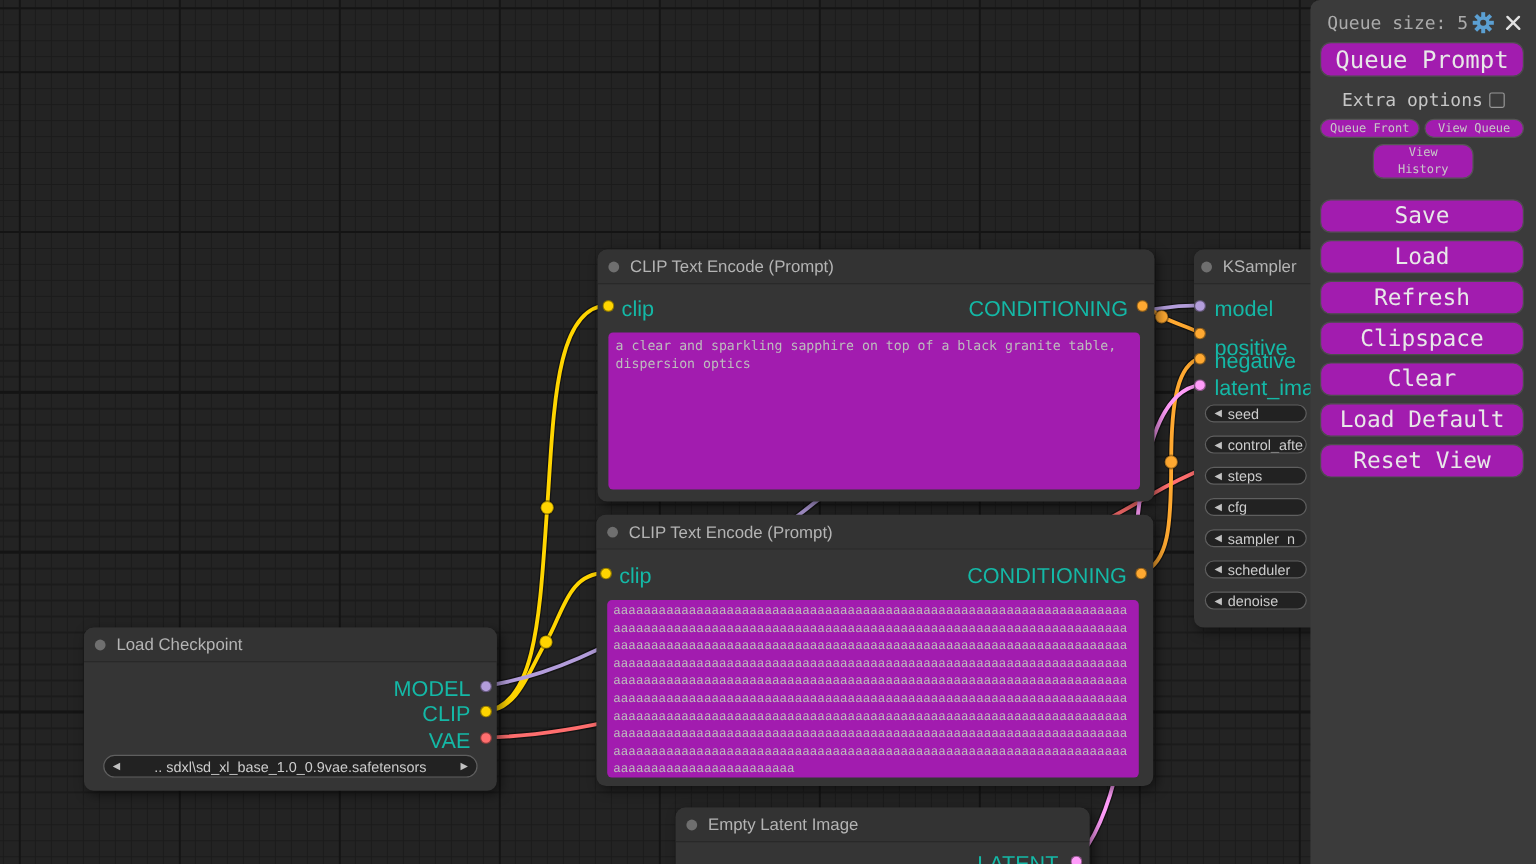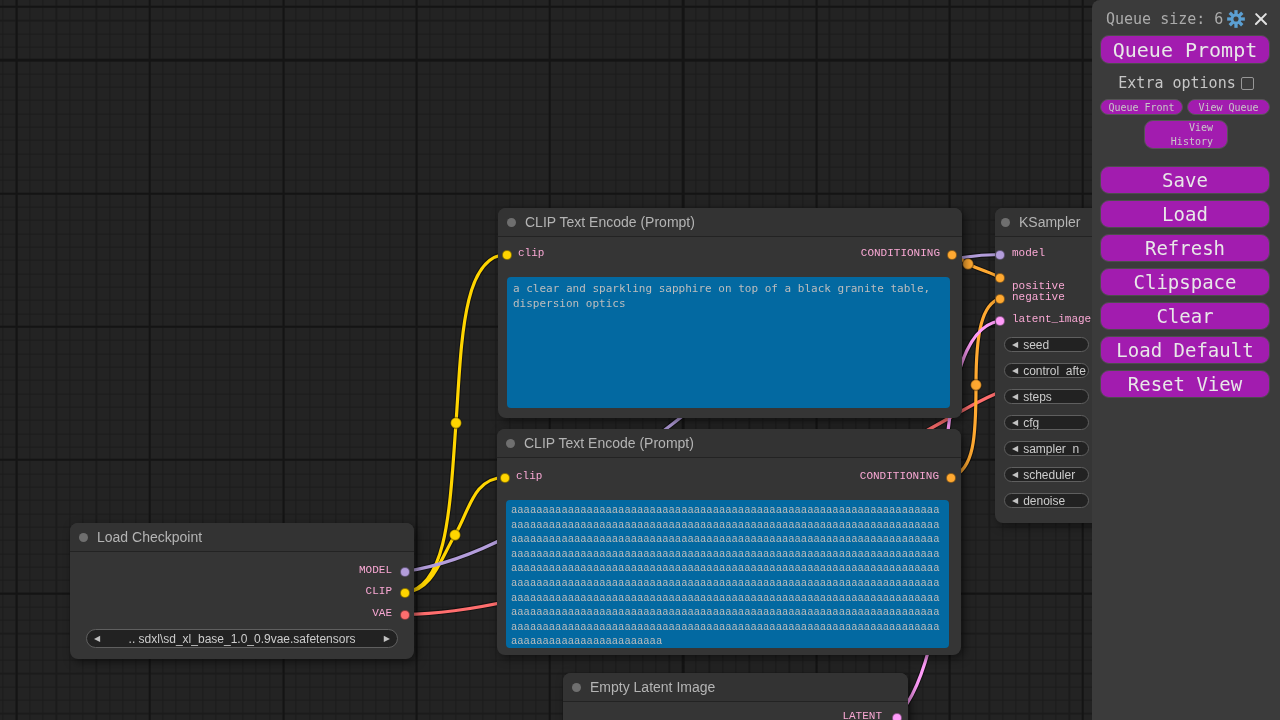"Queue size: 6" span.queue-size { text: 6 -> 5 }
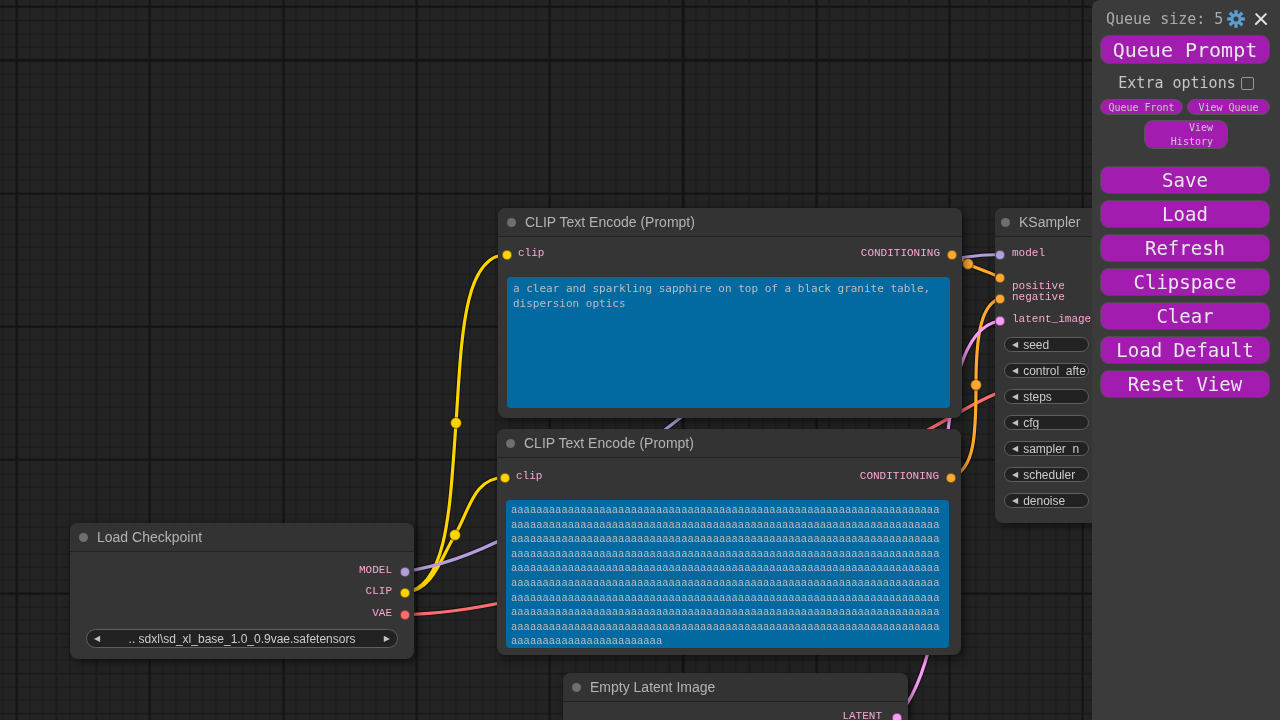"View History" #view-history { text-align: right -> center }
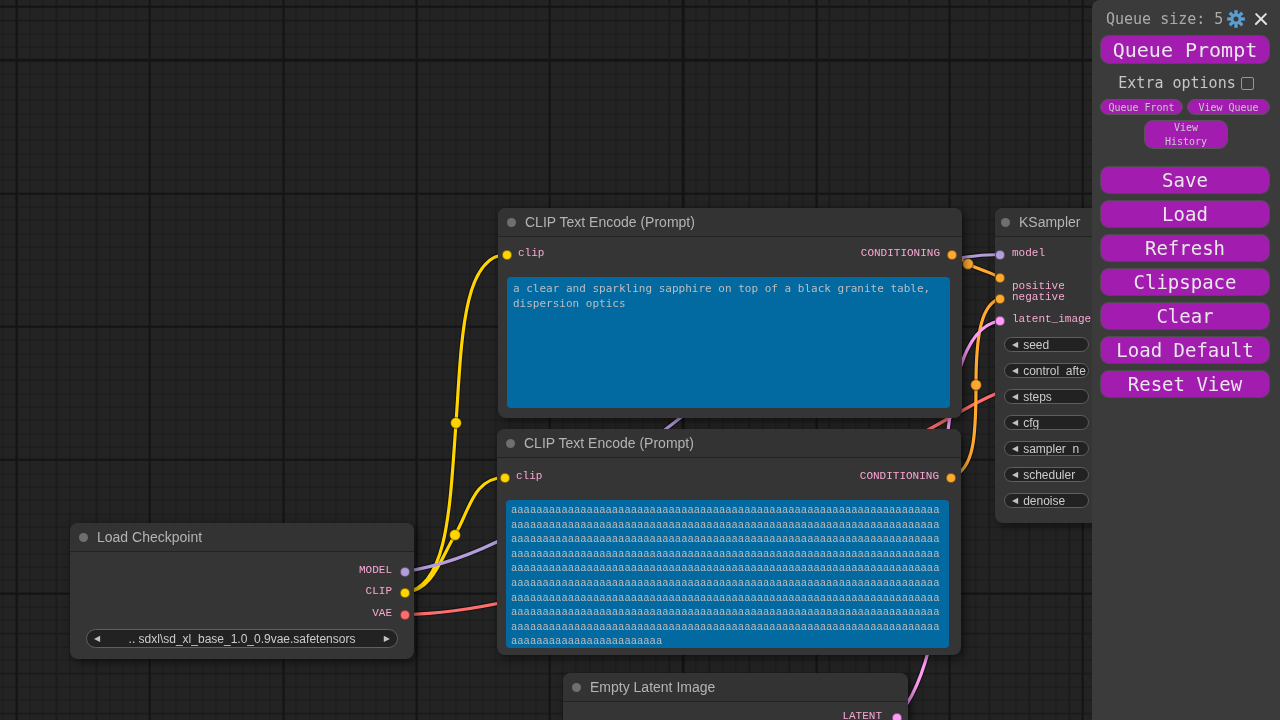"clip" .plabel { color: #f9a8d4 -> #14b8a6; font-family: Liberation Mono, monospace -> none; font-size: 11px -> 18px }
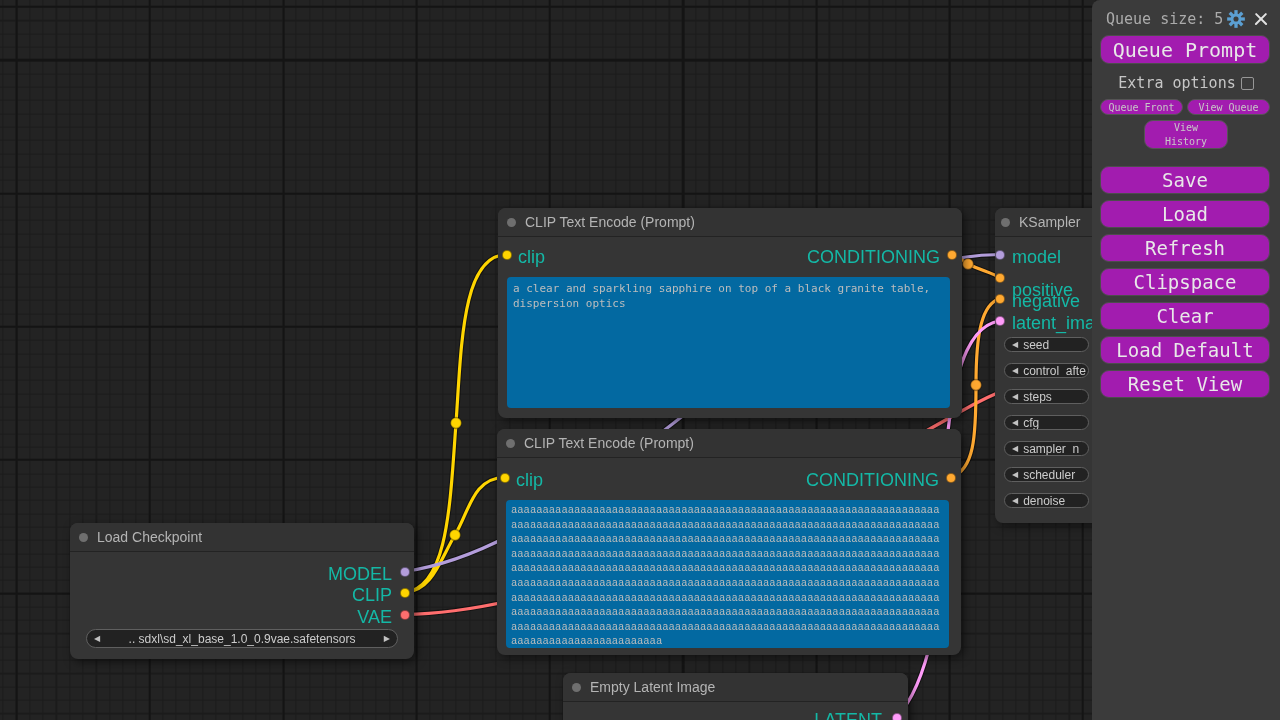"a clear and sparkling sapphire" .textbox { background: #0369a1 -> #a21caf }
